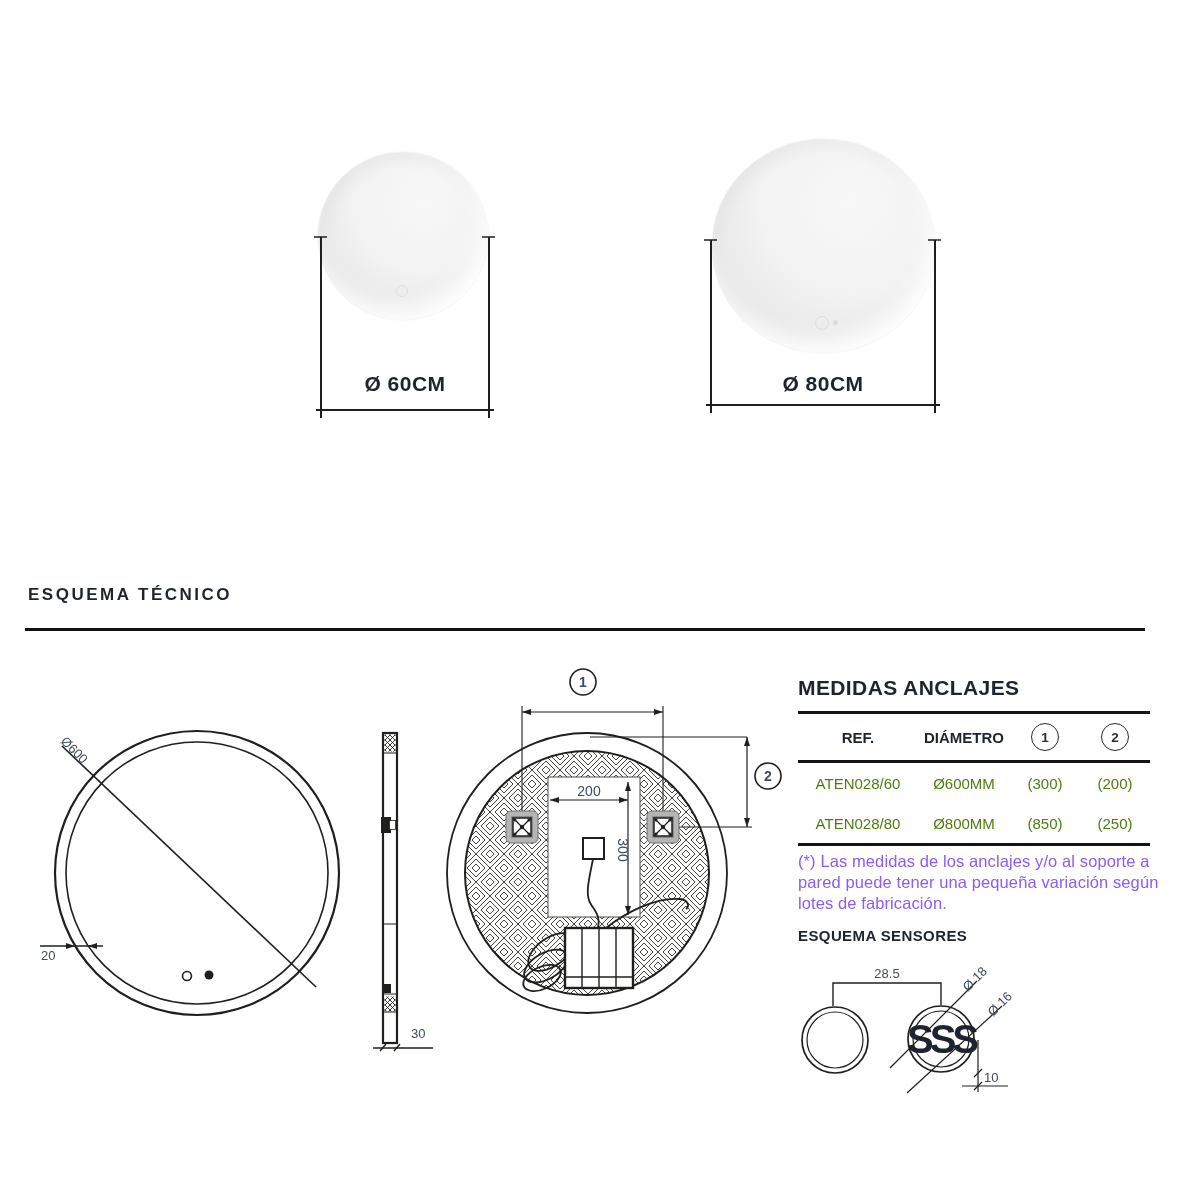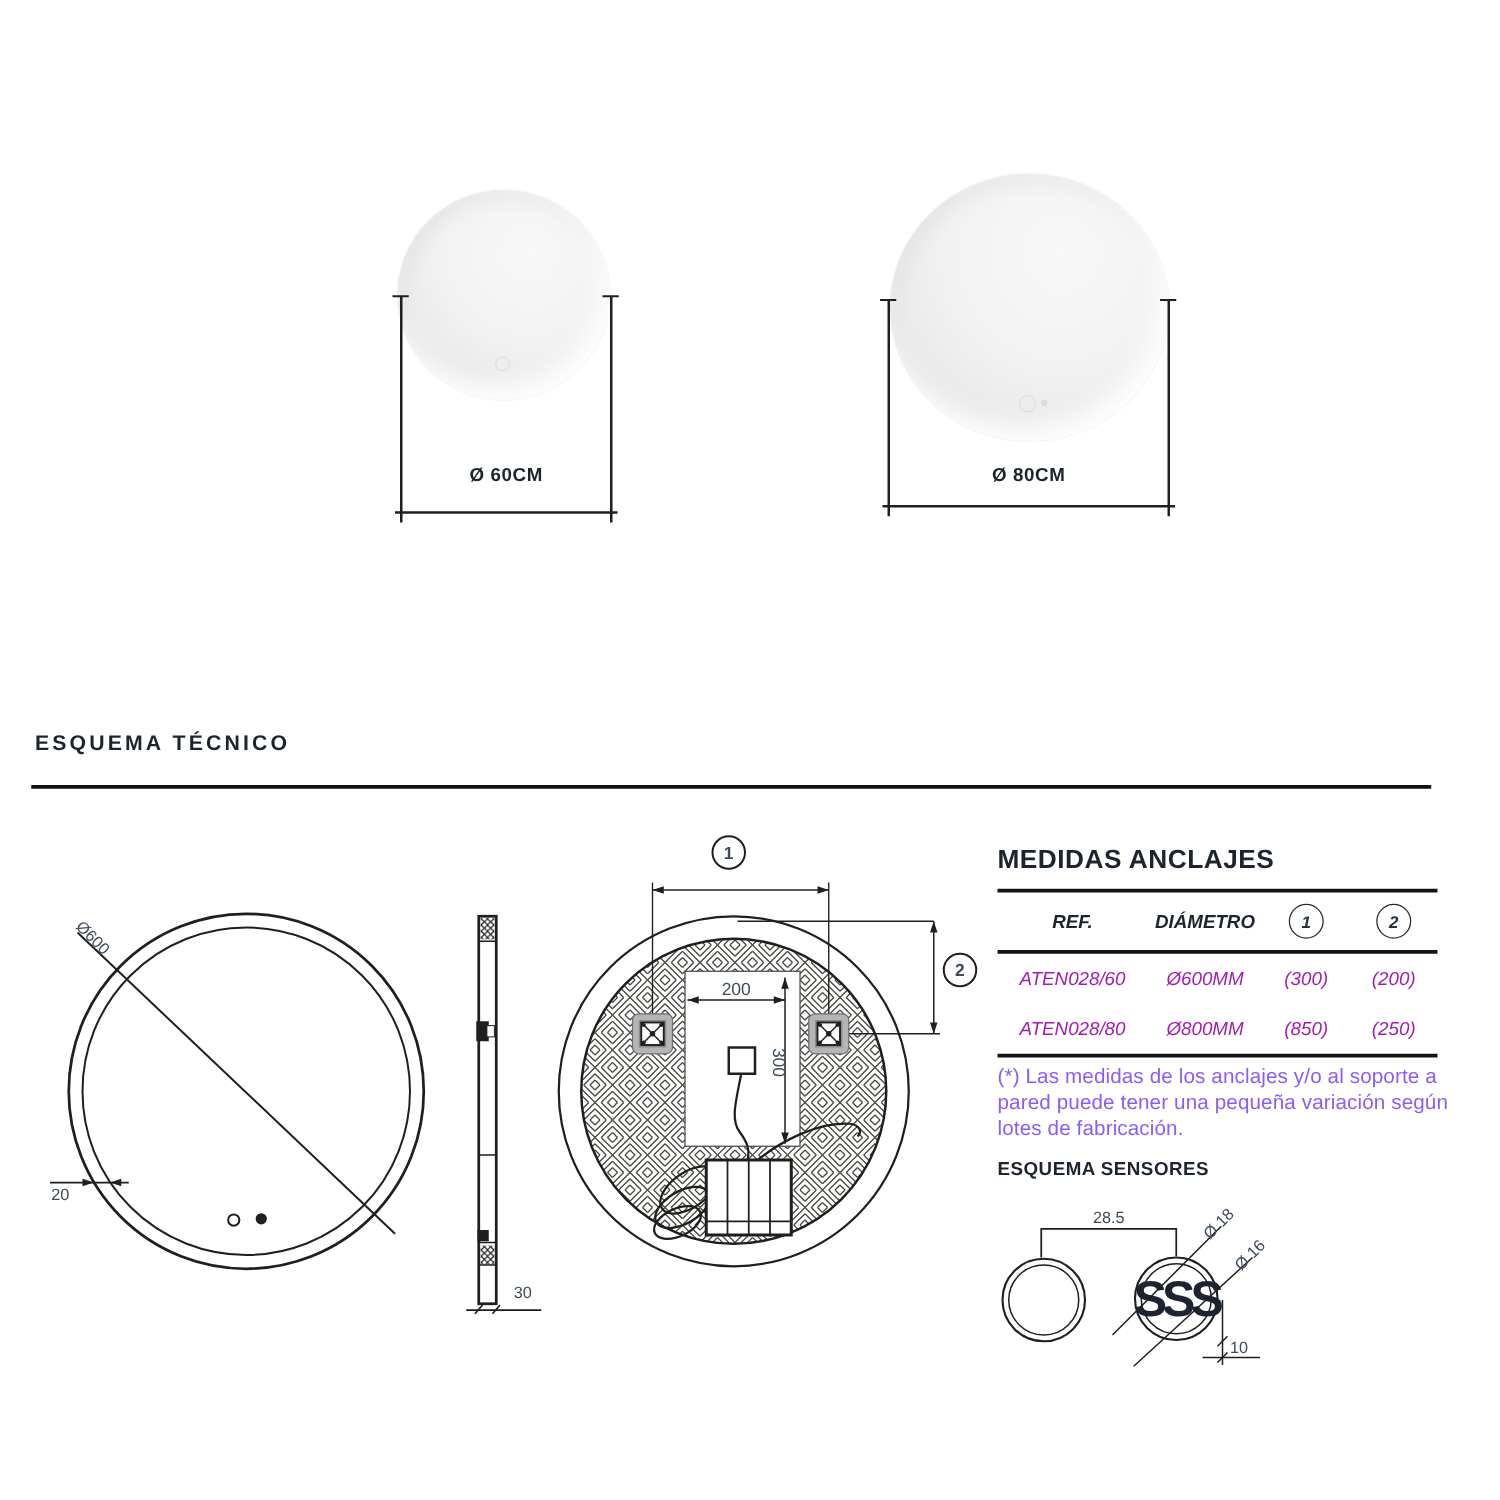"Ø 60CM" .hero-label { font-size: 15px -> 21px }
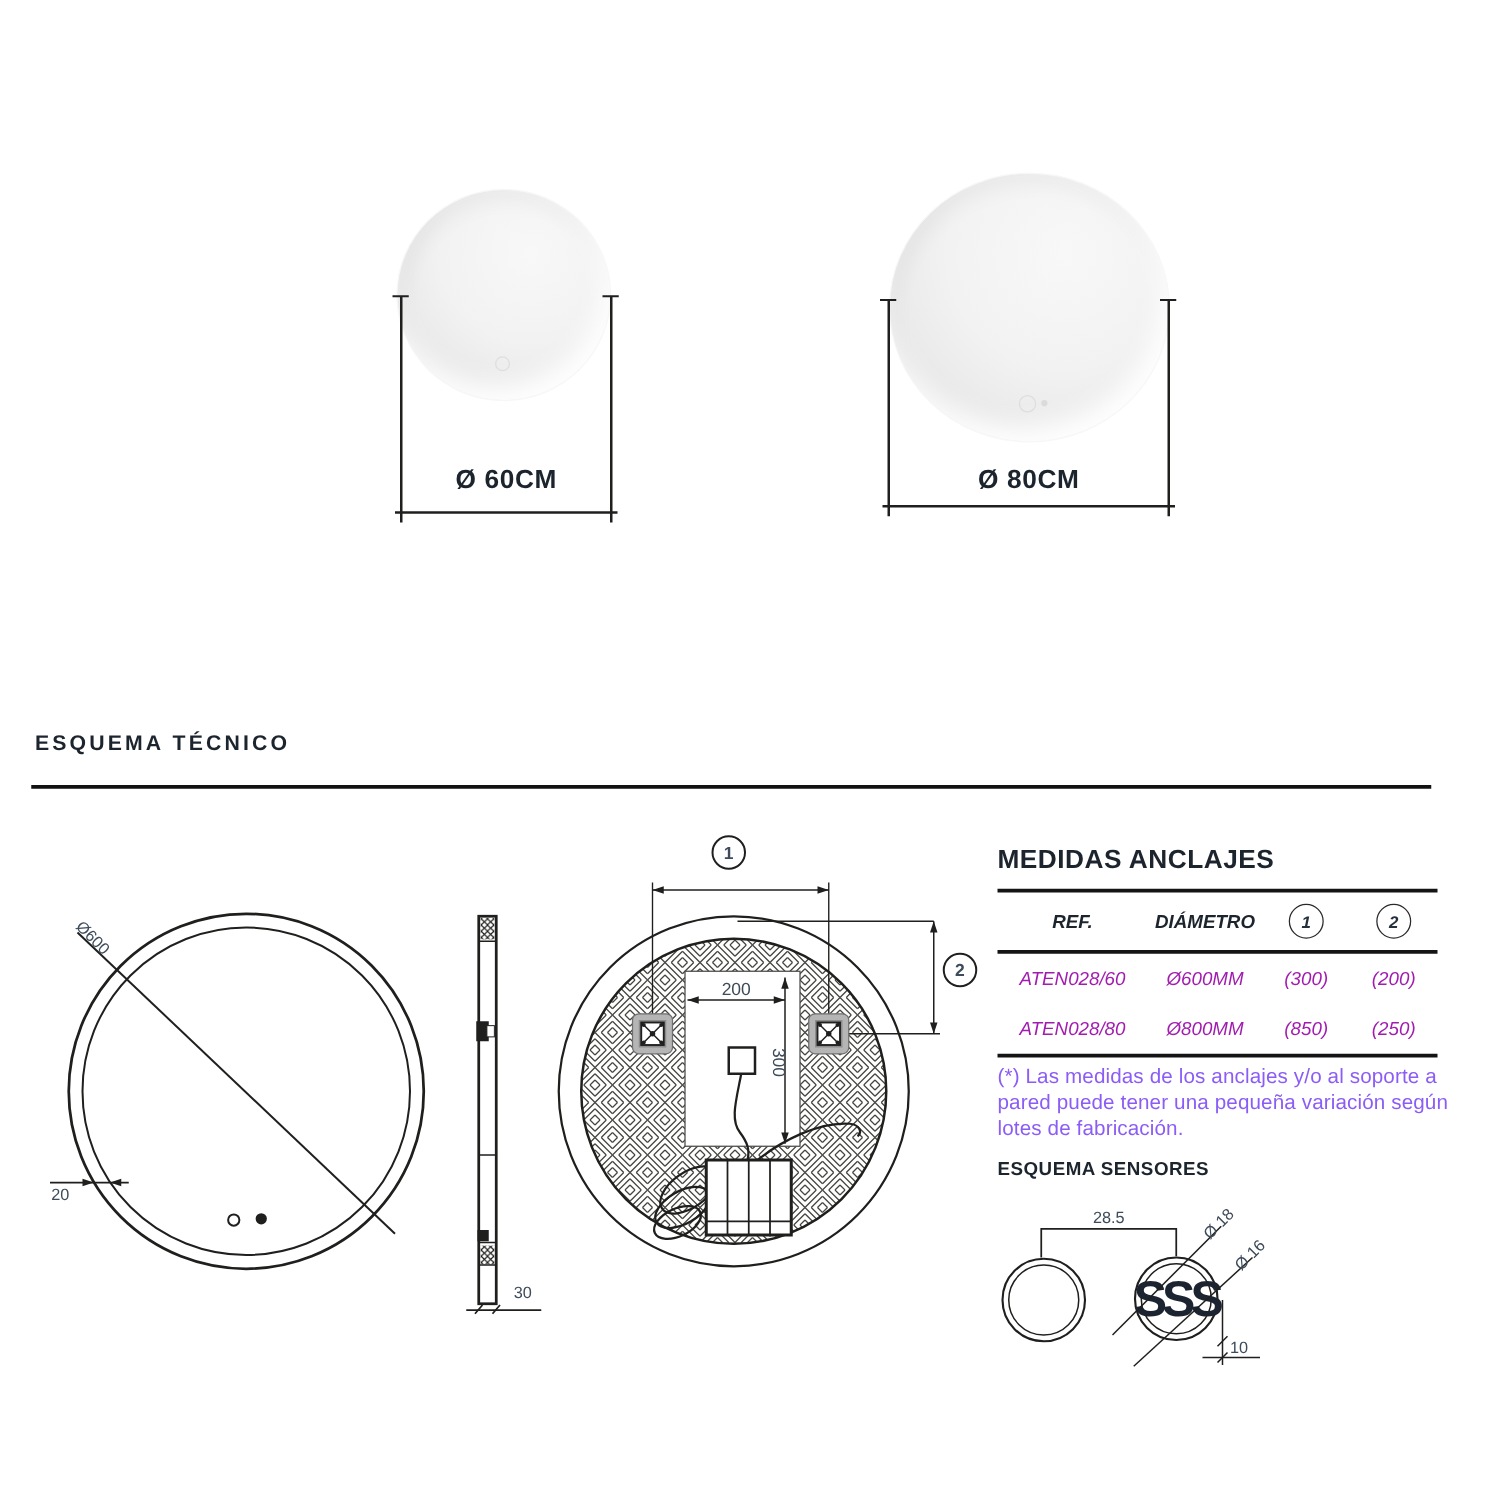"REF." .cell { font-style: italic -> none }
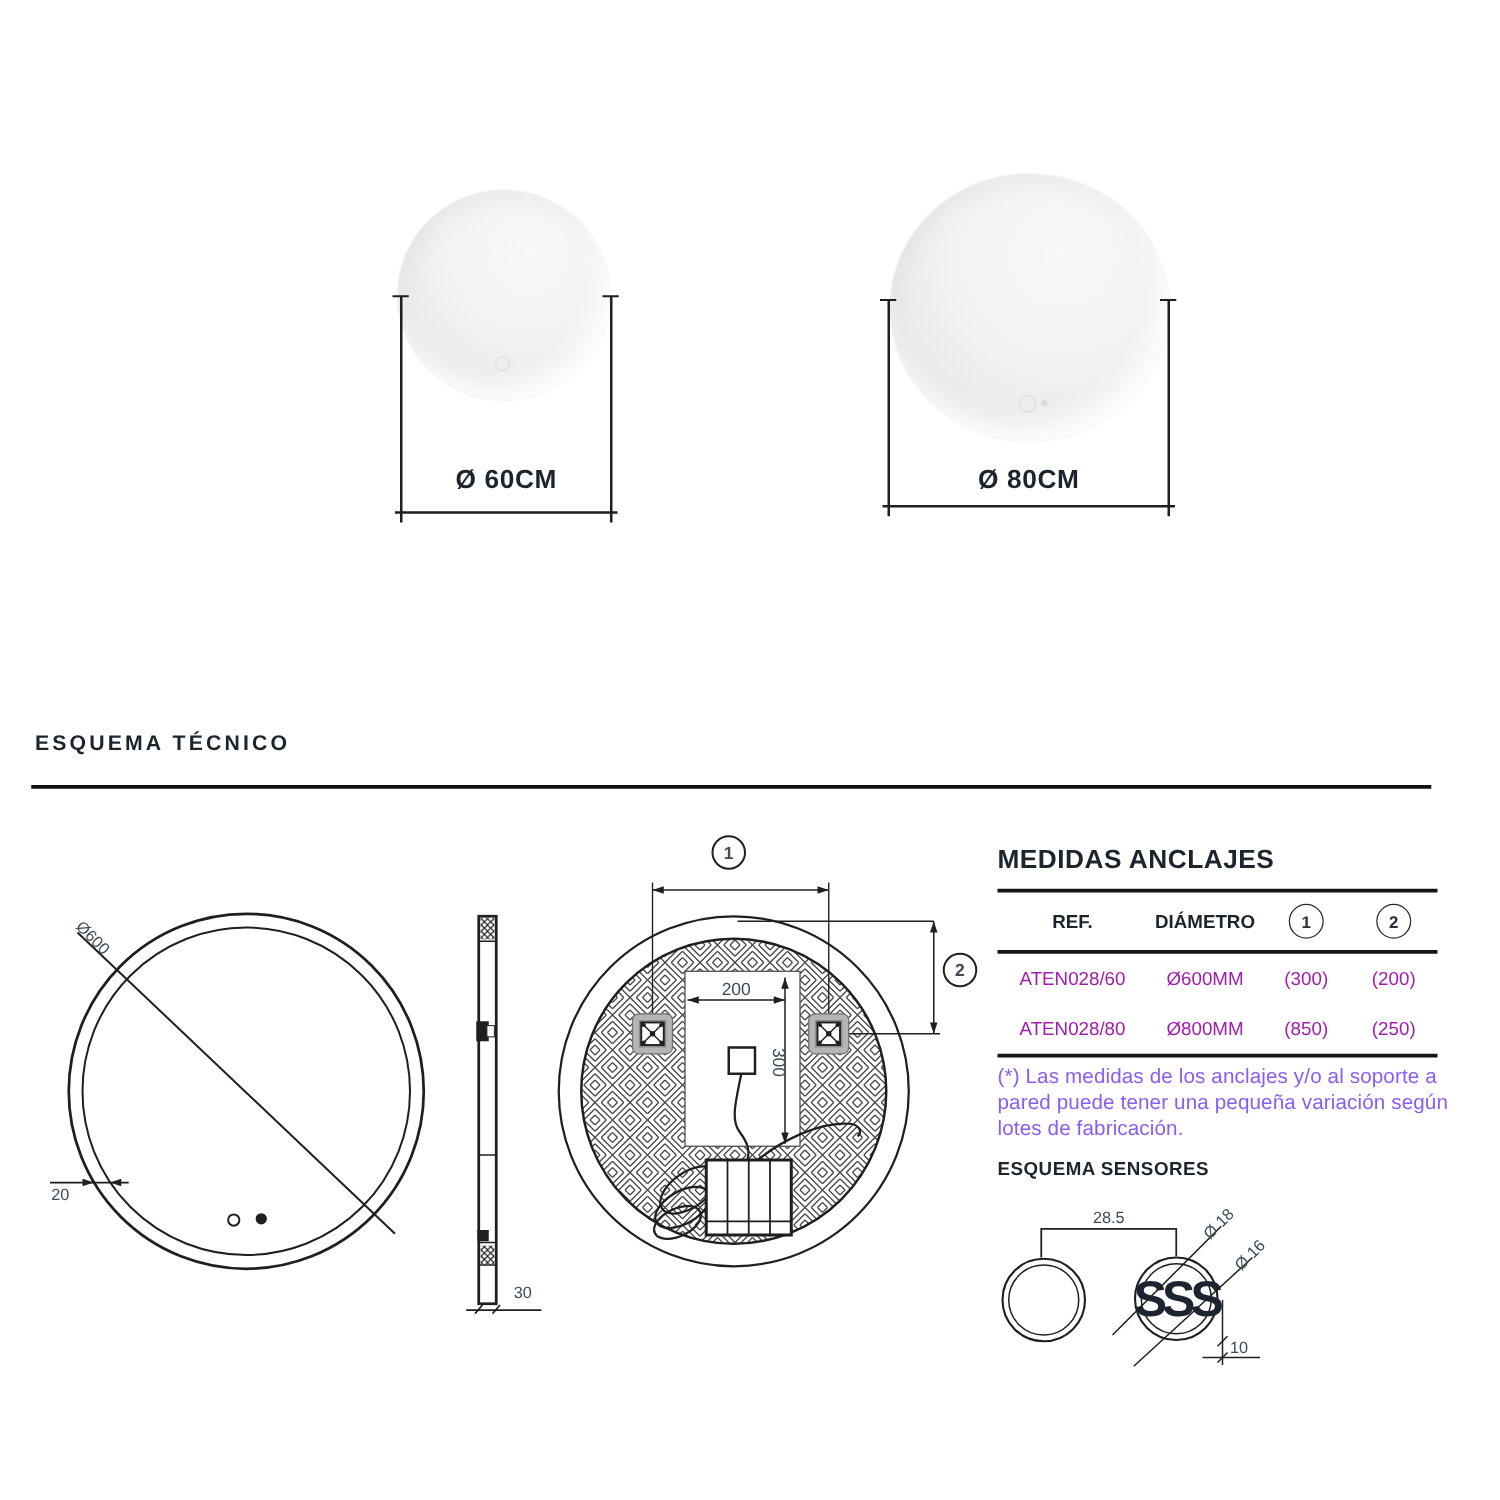"ATEN028/60" .tbl-row.data { color: #a21caf -> #4d7c0f }
